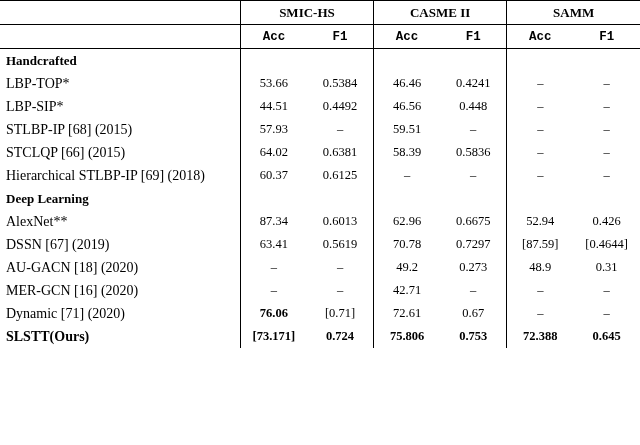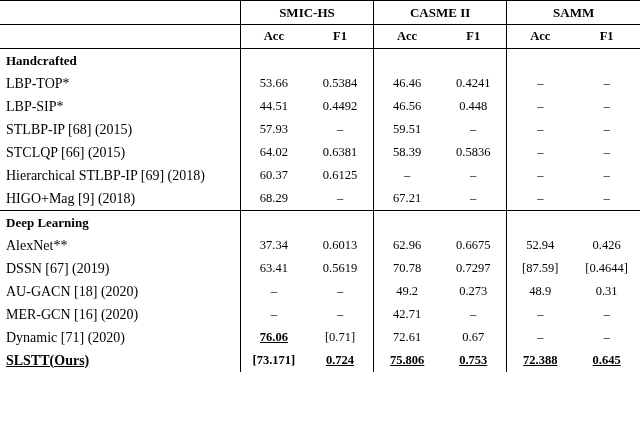"Acc" .bottom-border { font-family: none -> Liberation Mono, monospace }
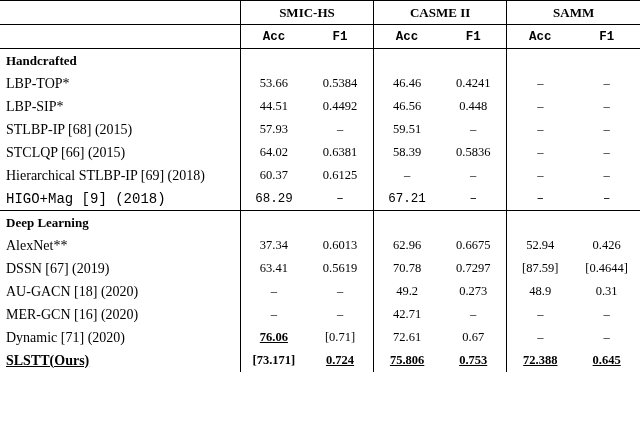"HIGO+Mag [9] (2018)" tr { html: <tr> <td> <div>HIGO+Mag [9] (2018)</div> </td> <td> <div>68.29</div> </td> <td> <div>–</div> </td> <td> <div>67.21</div> </td> <td> <div>–</div> </td> <td> <div>–</div> </td> <td> <div>–</div> </td> </tr> -> none }
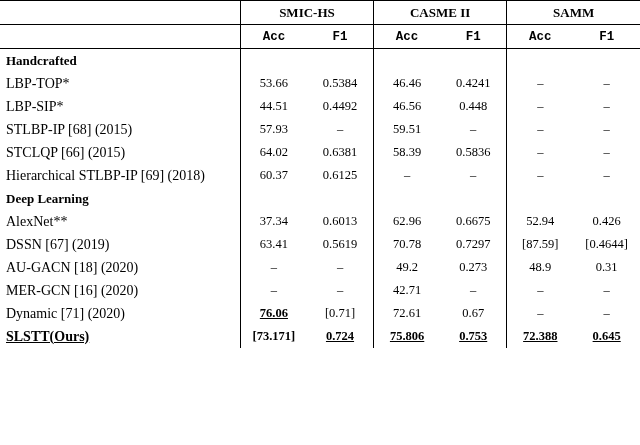"37.34" div.cell { text: 37.34 -> 87.34 }
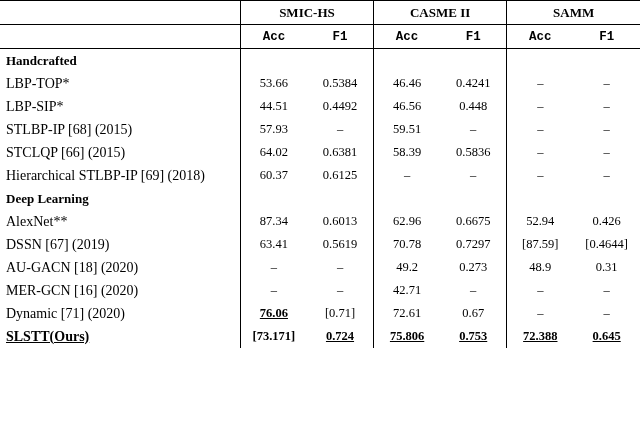"76.06" .bold { text-decoration: underline -> none }
